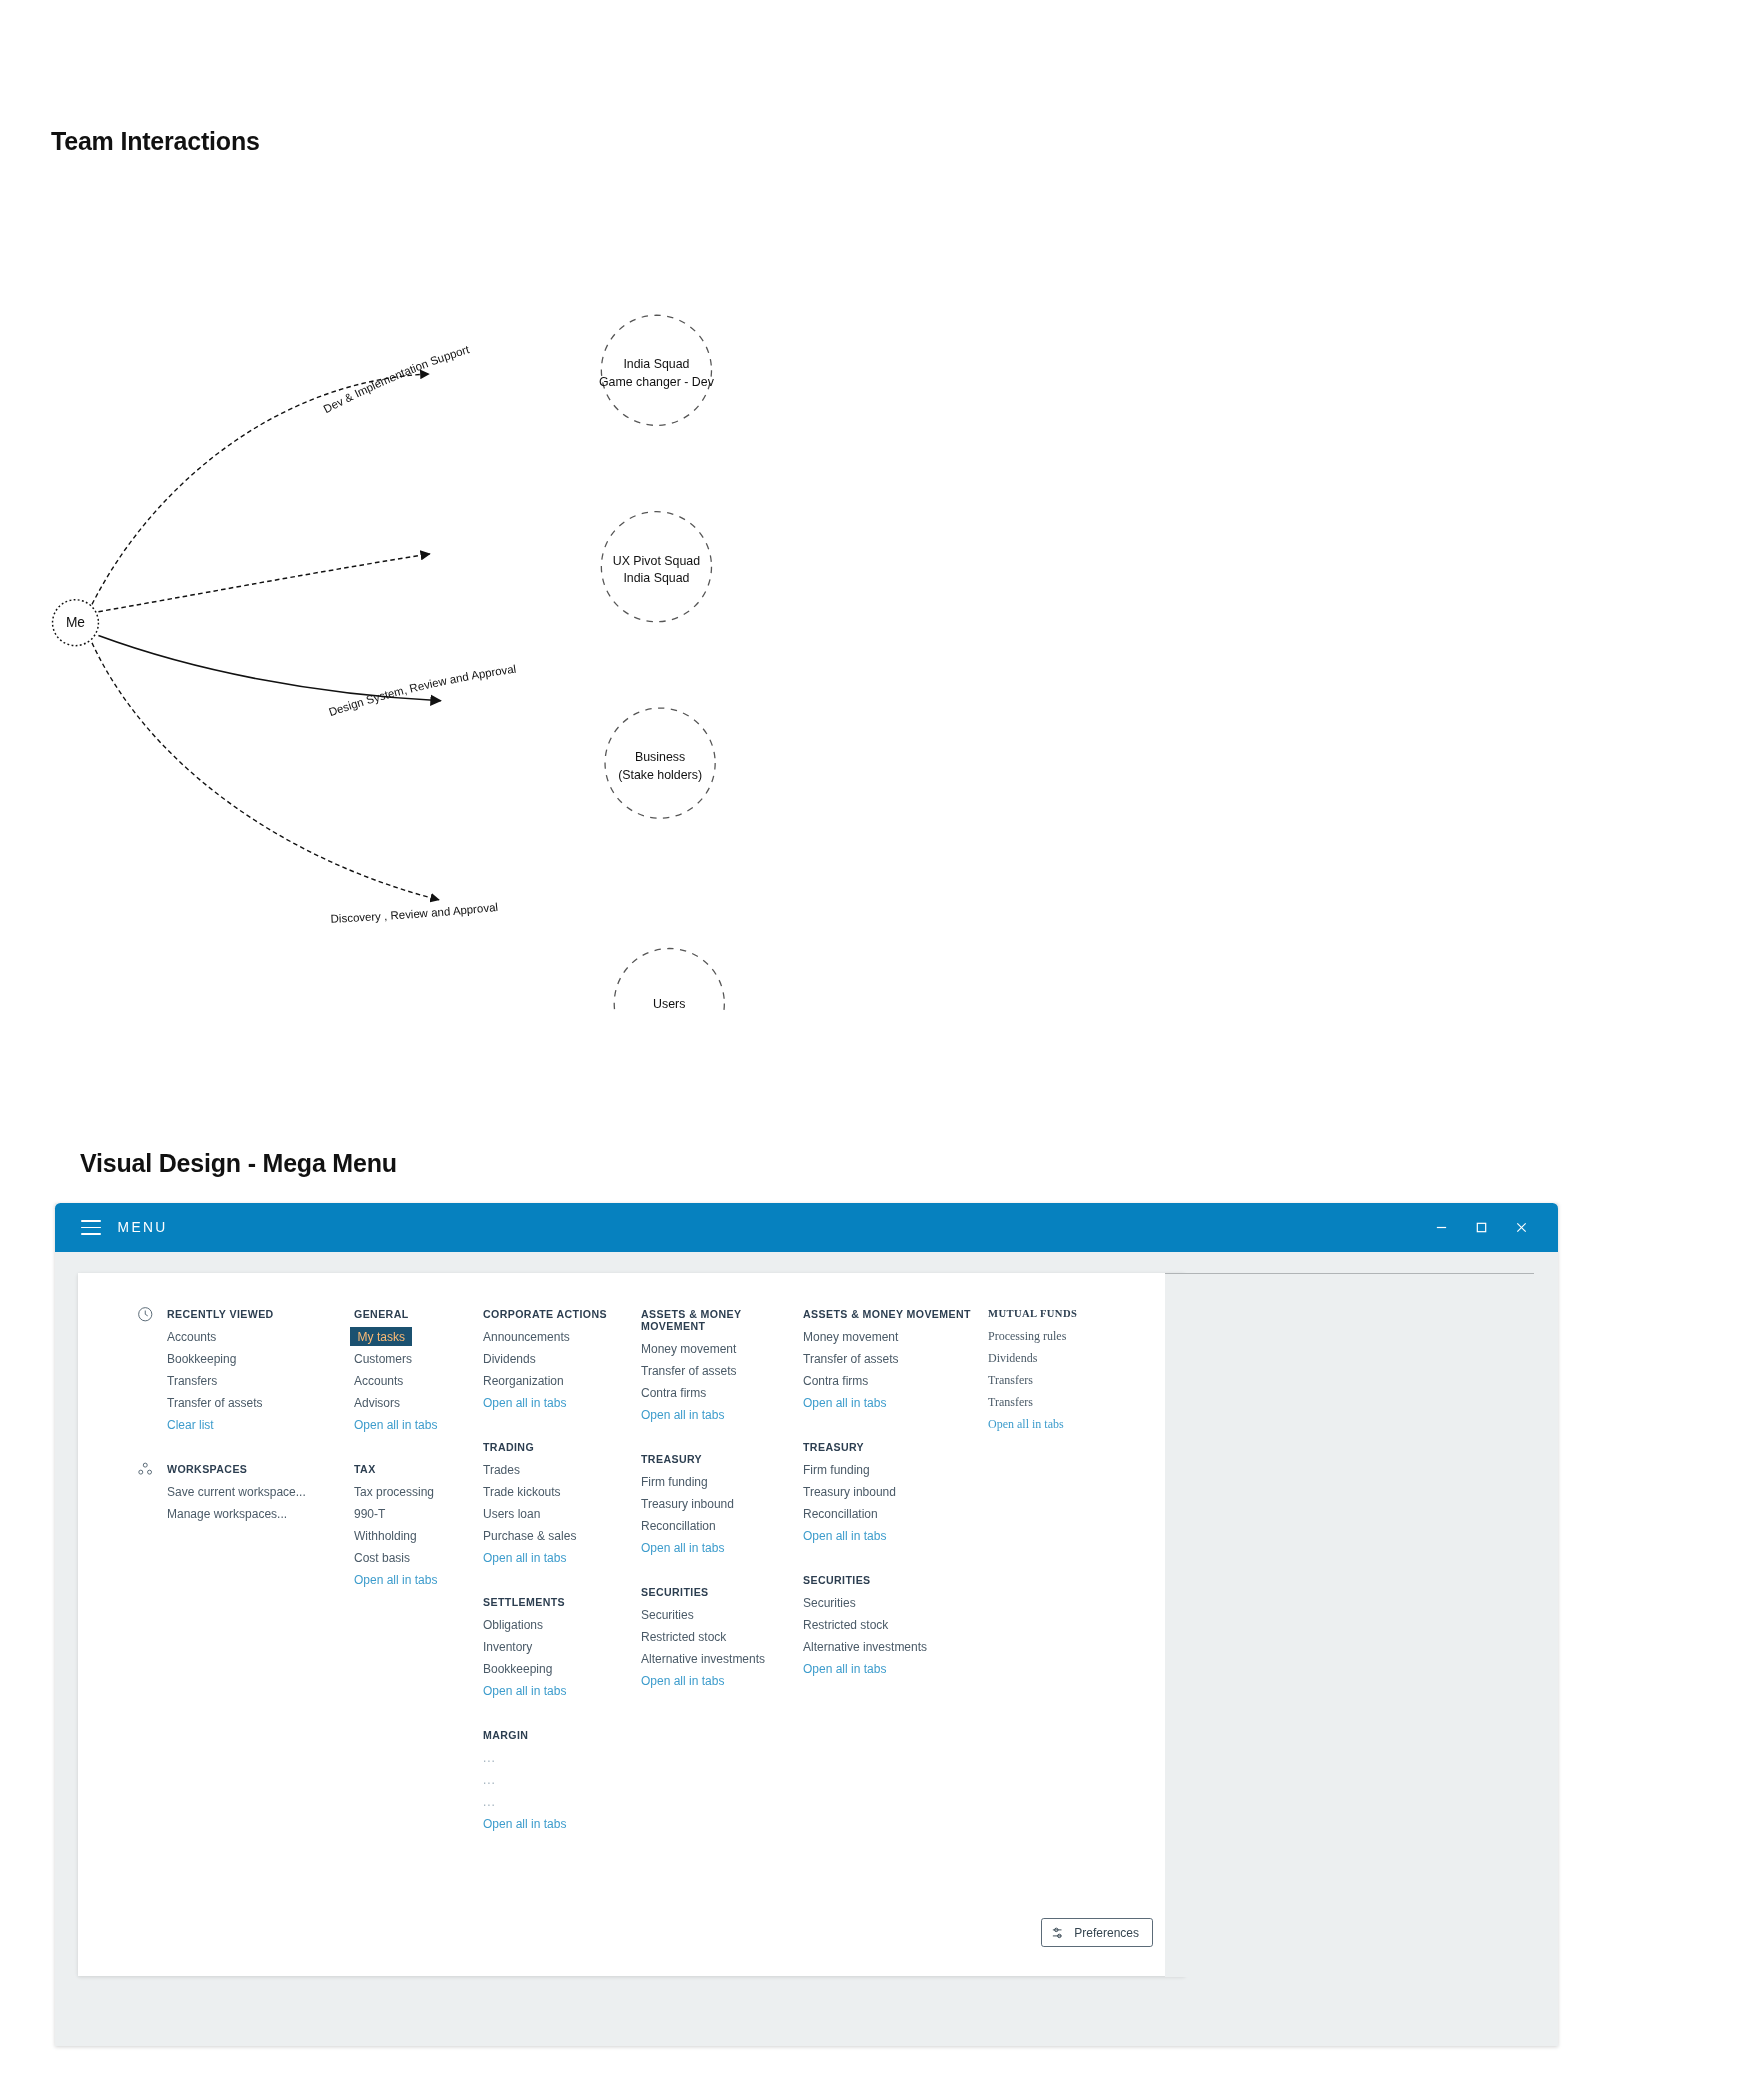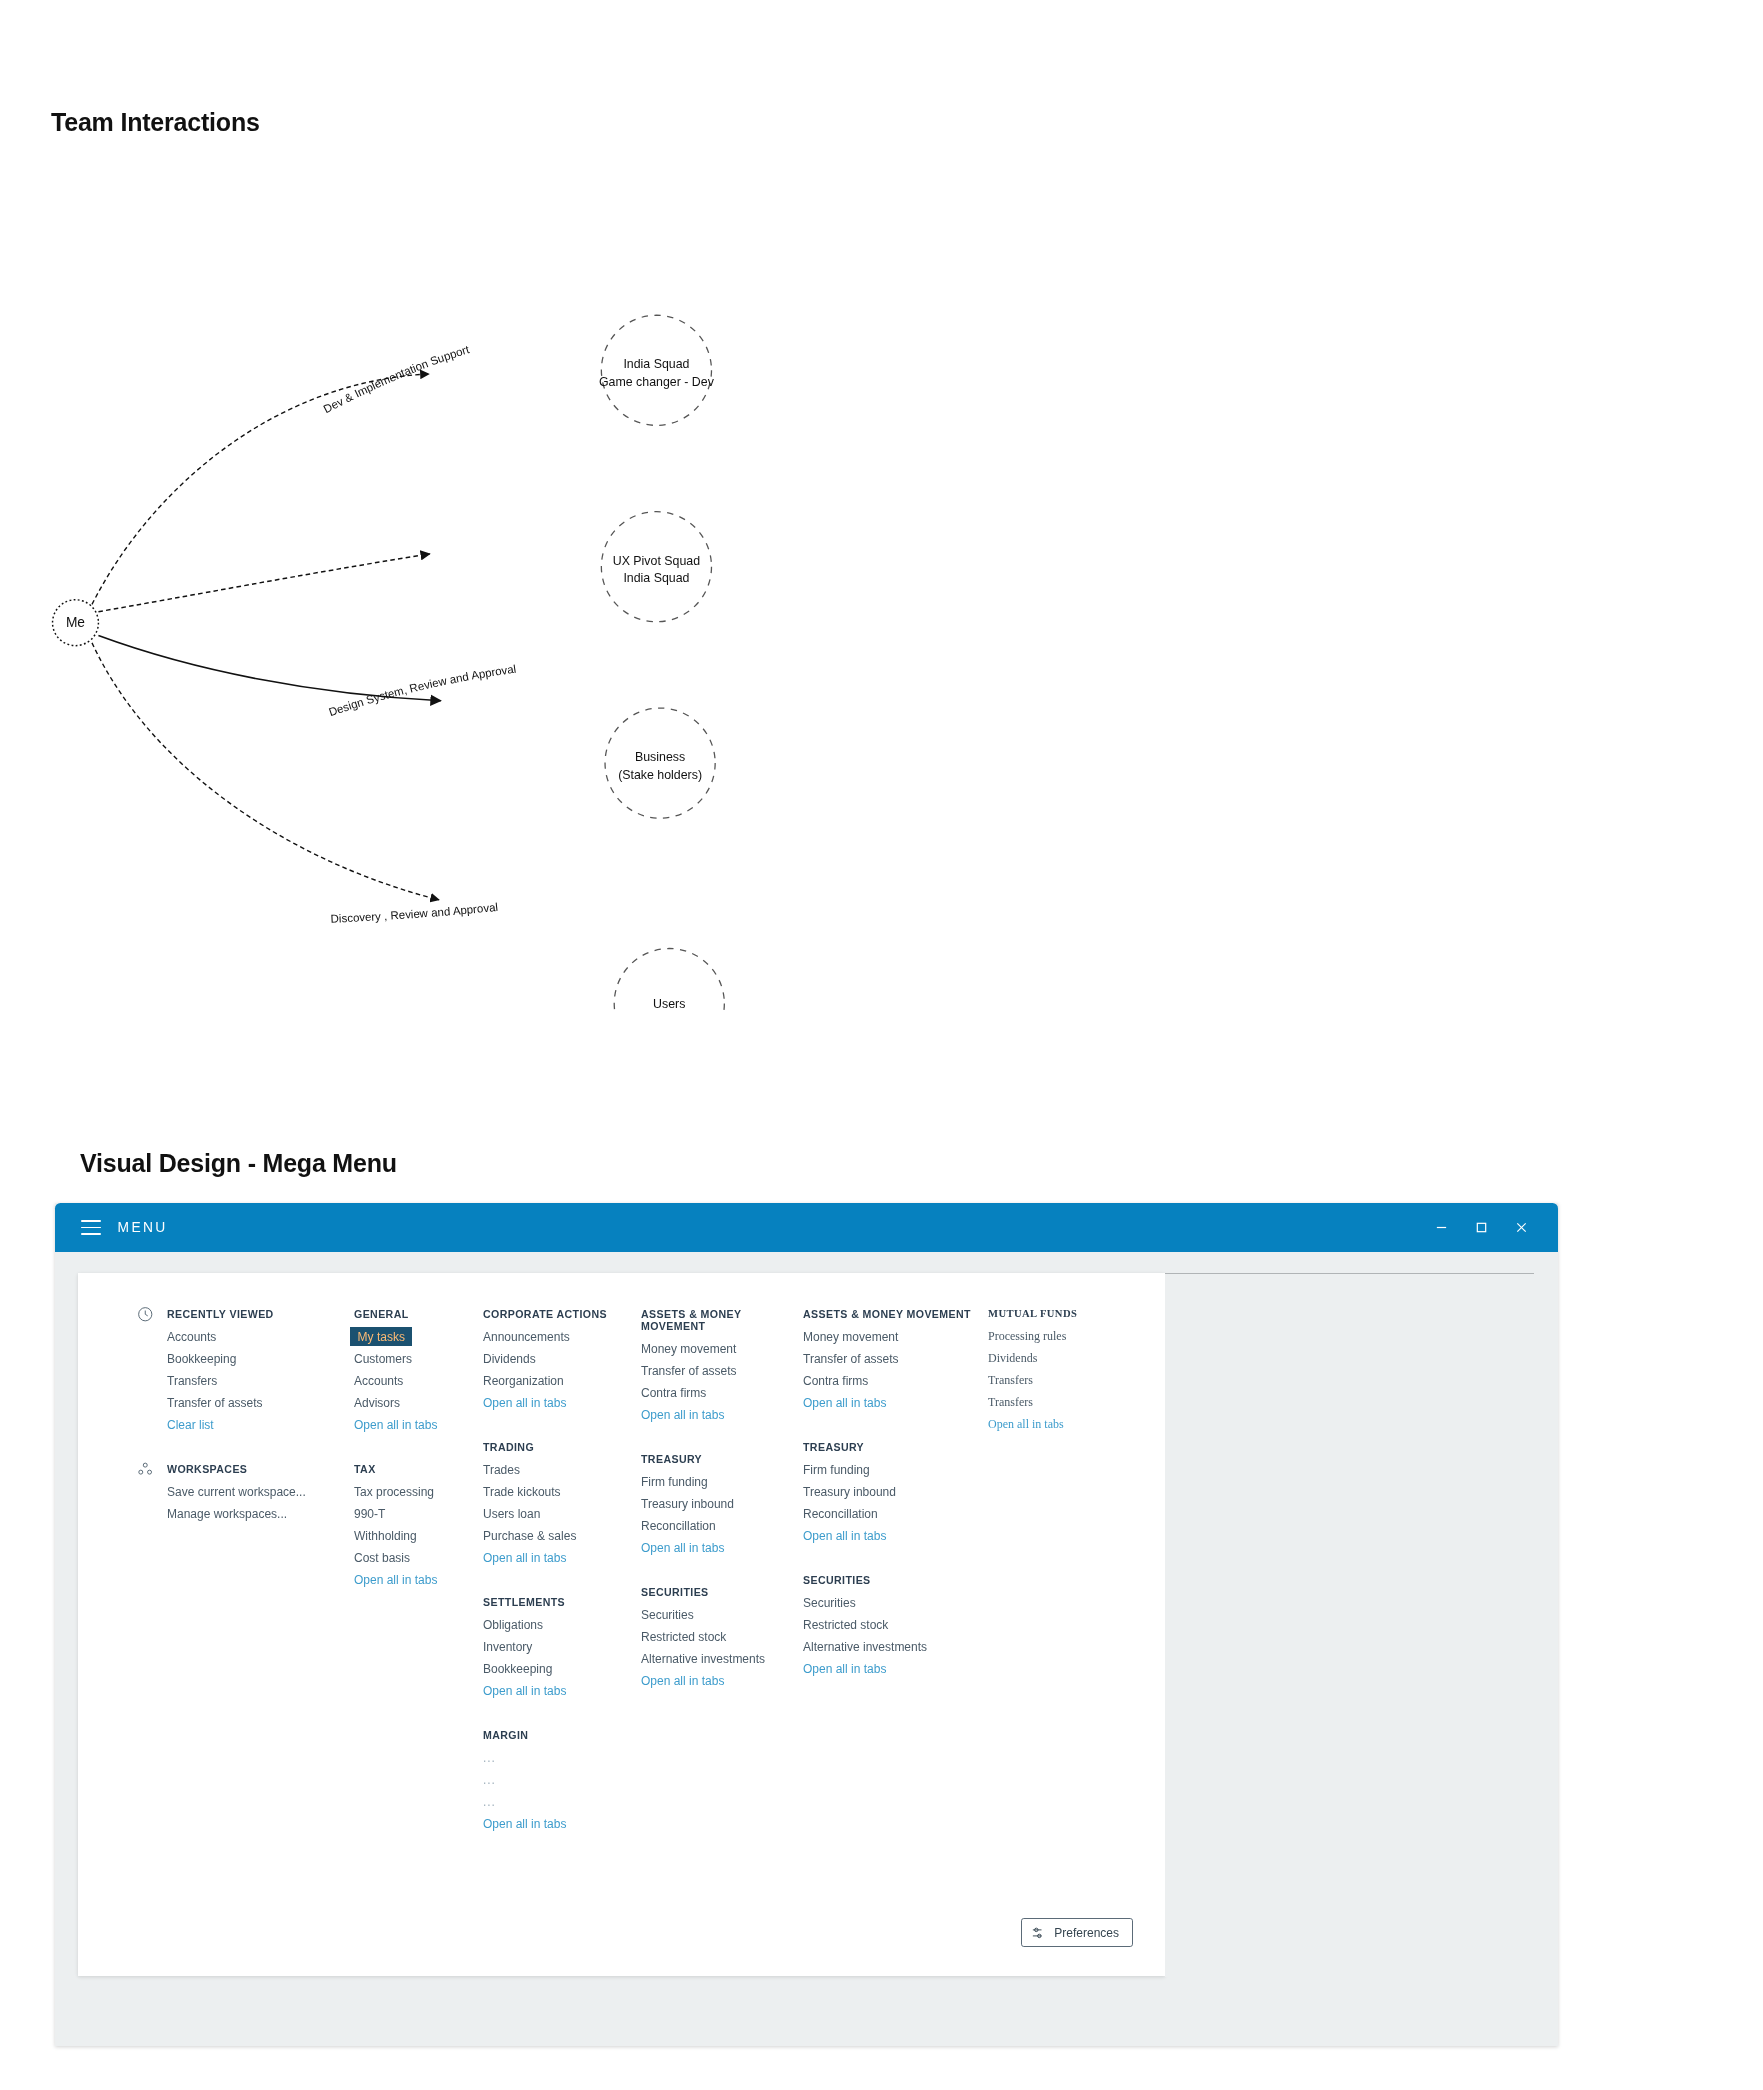"Team Interactions" #title-team { top: 108px -> 127px }
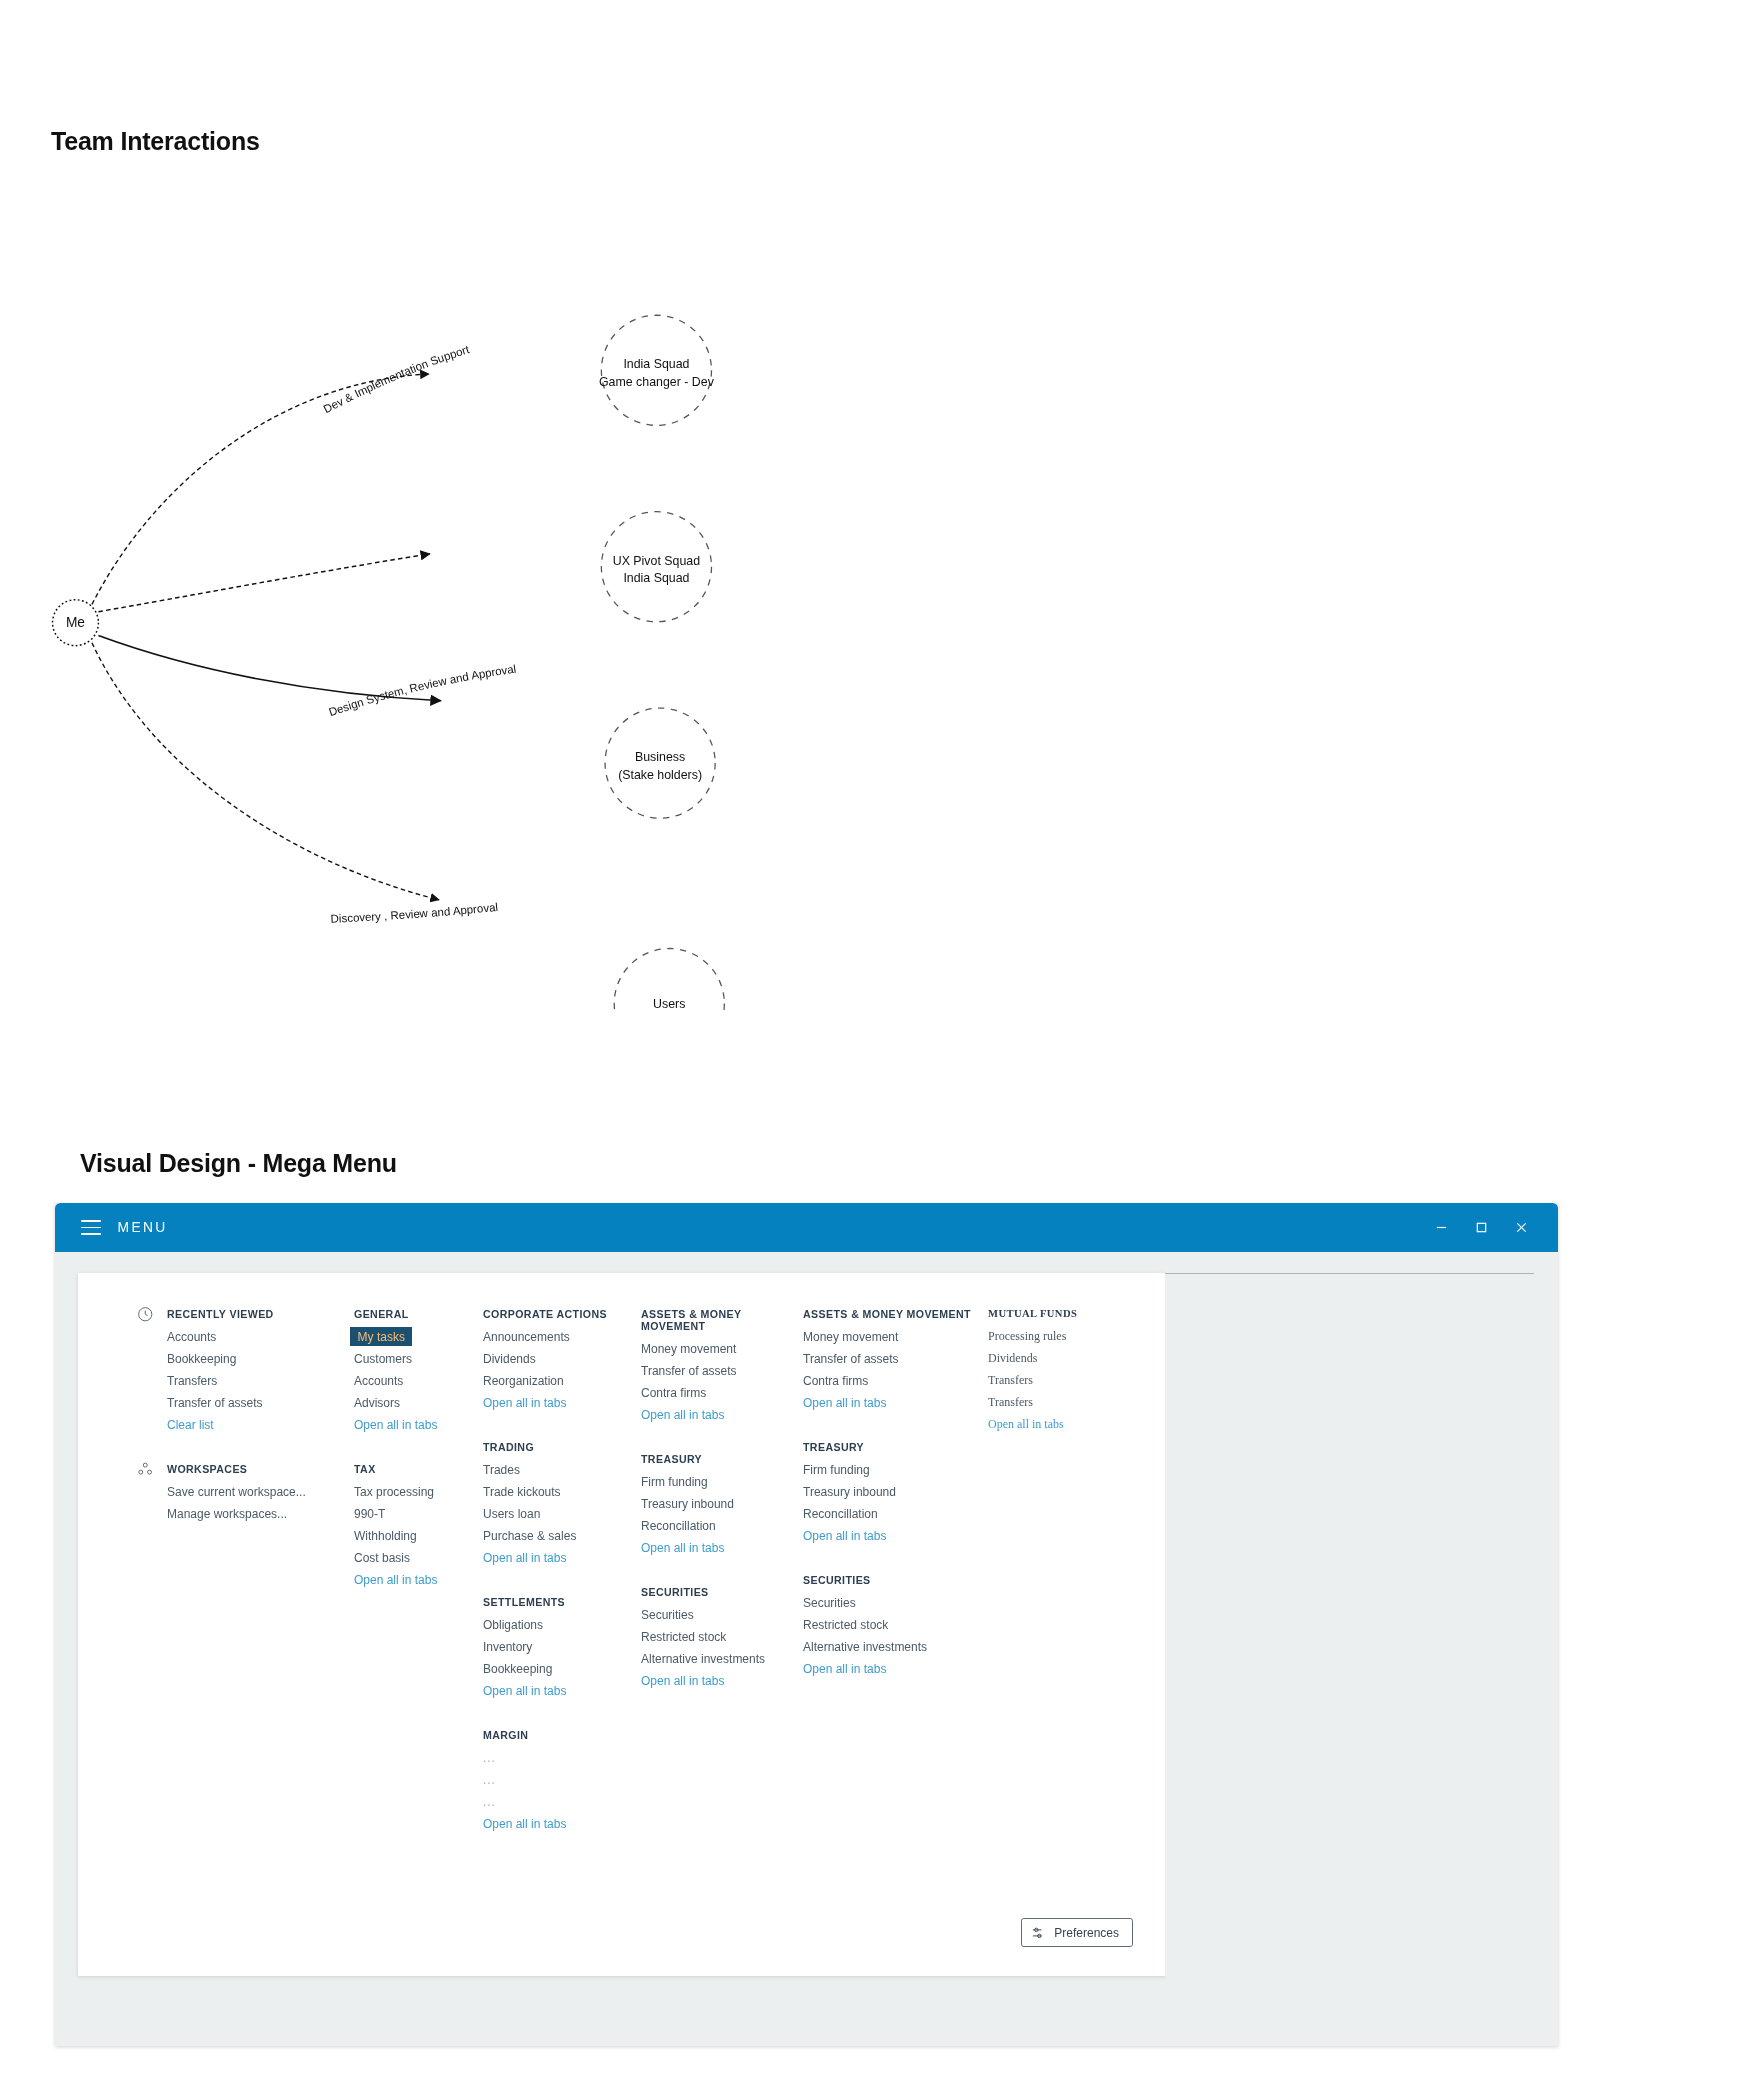"RECENTLY VIEWED" #menu-panel { padding-left: none -> 20px }
